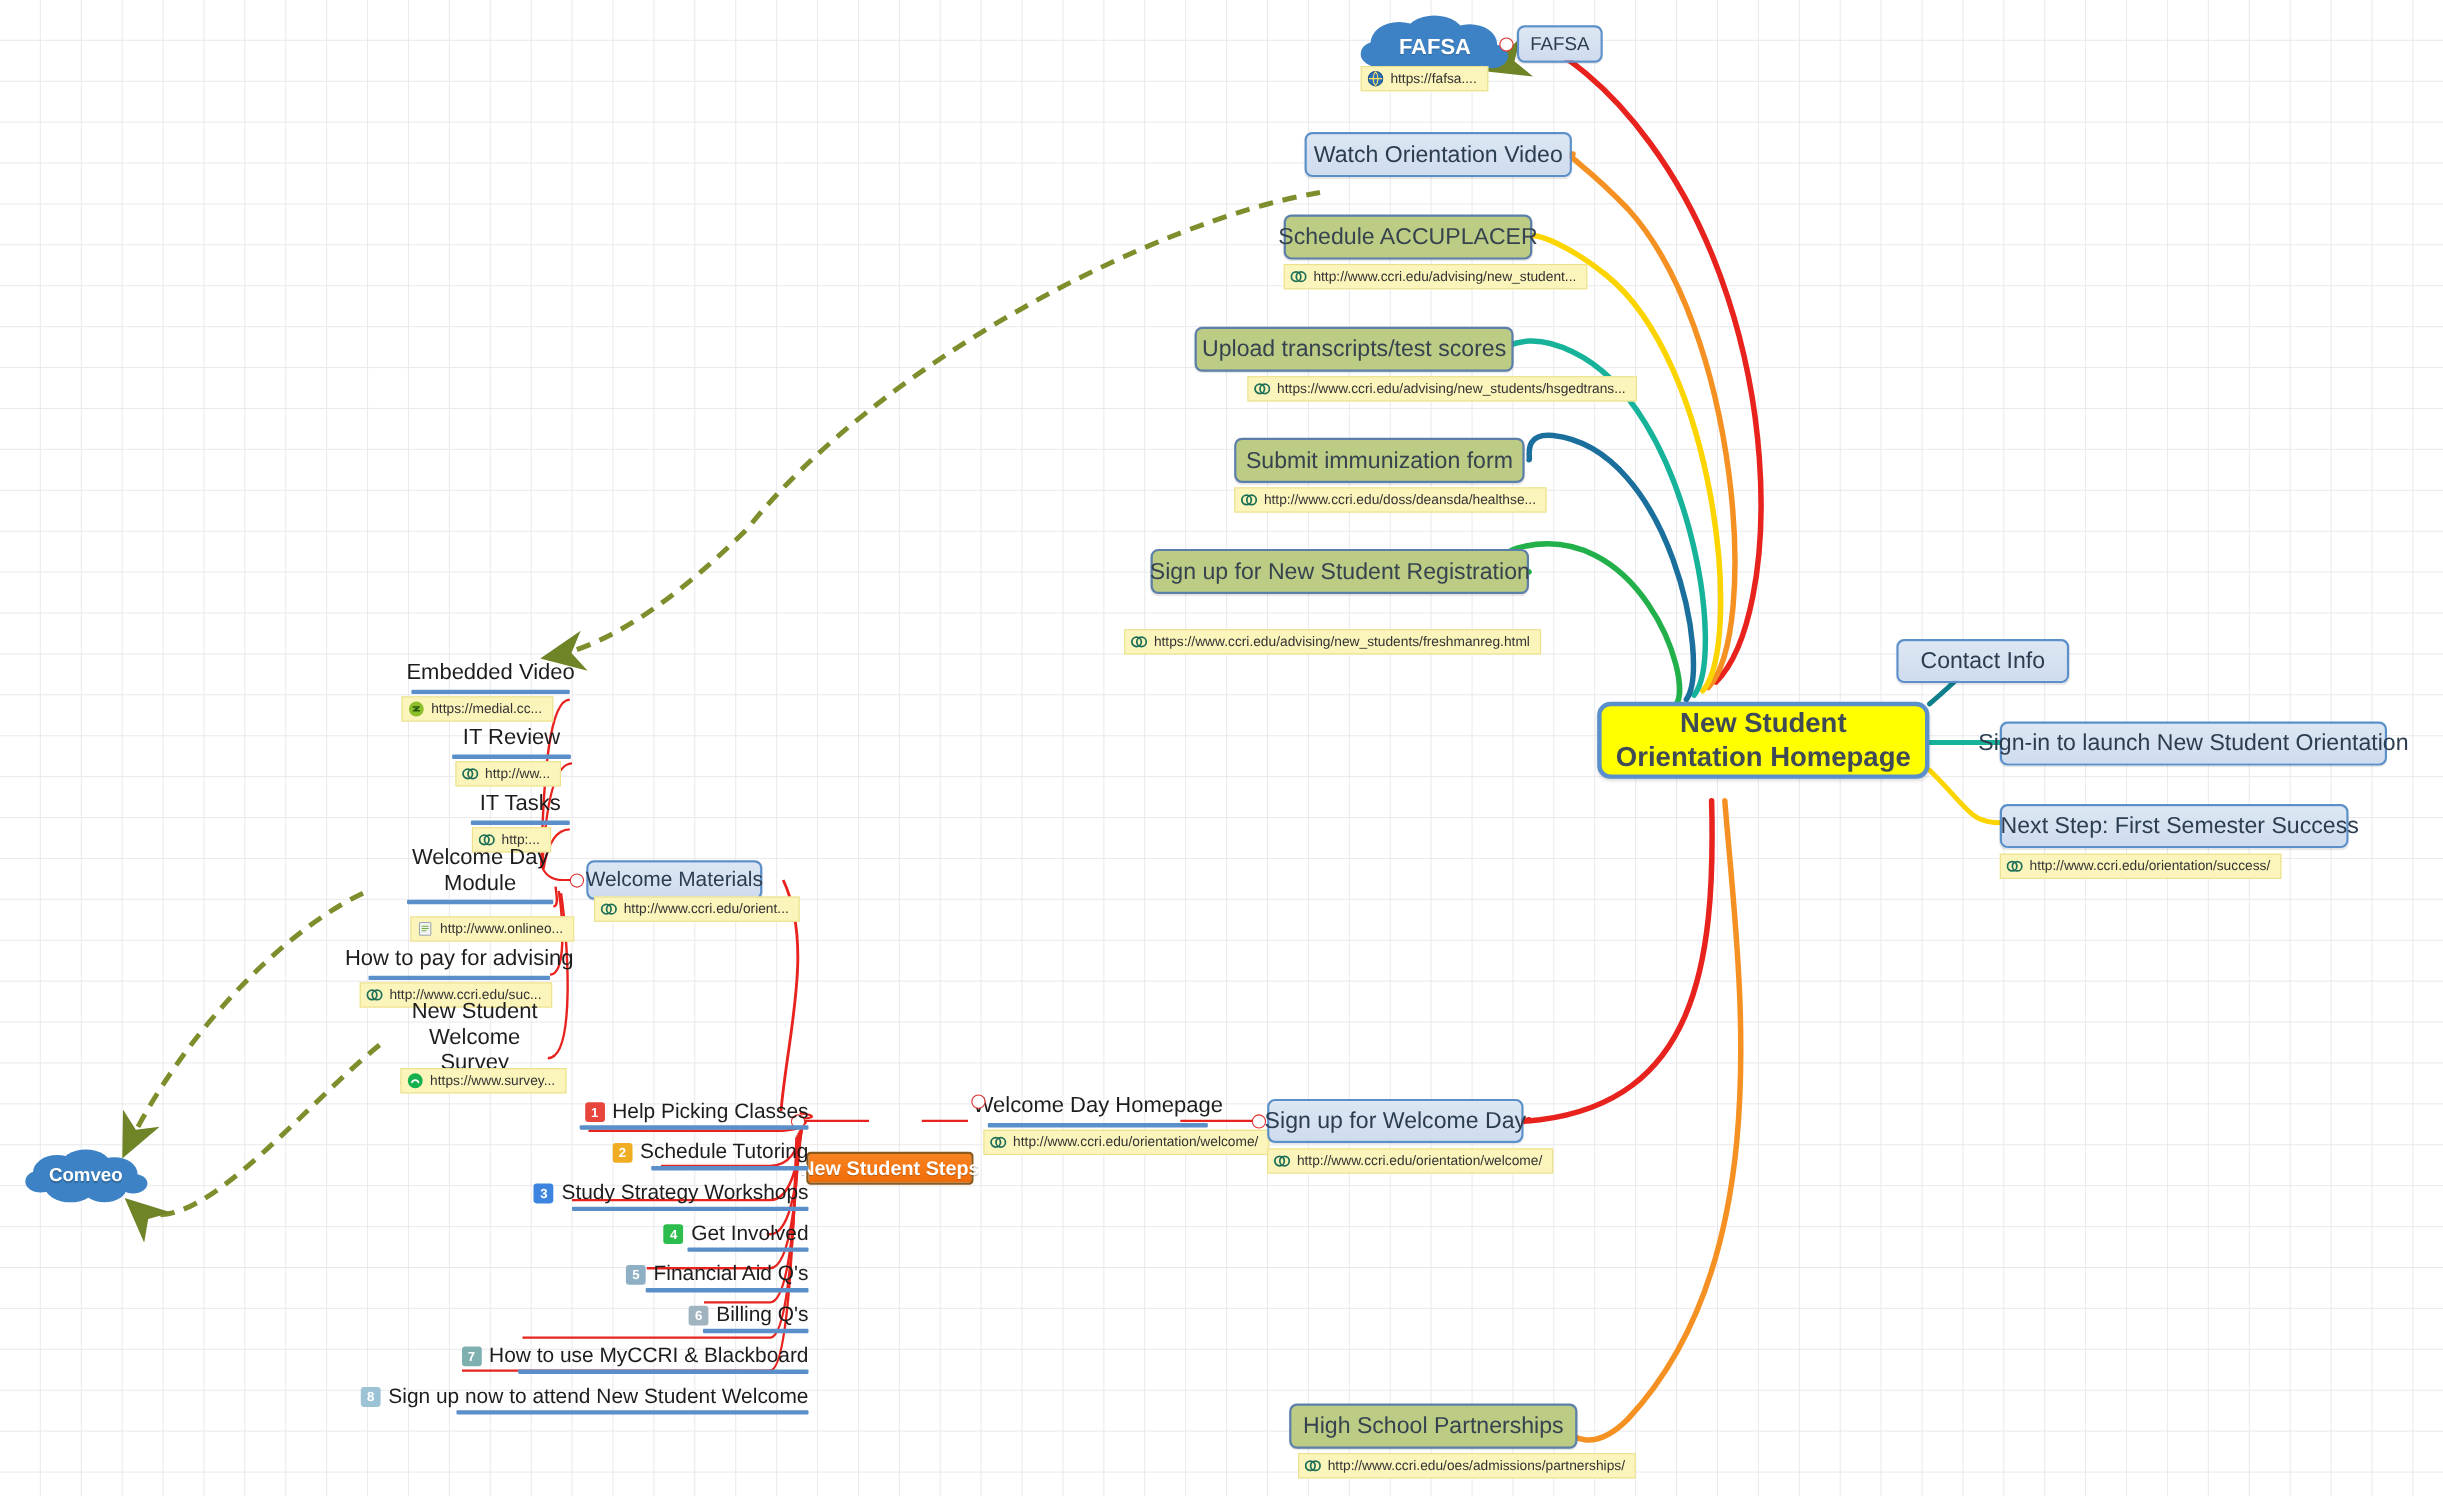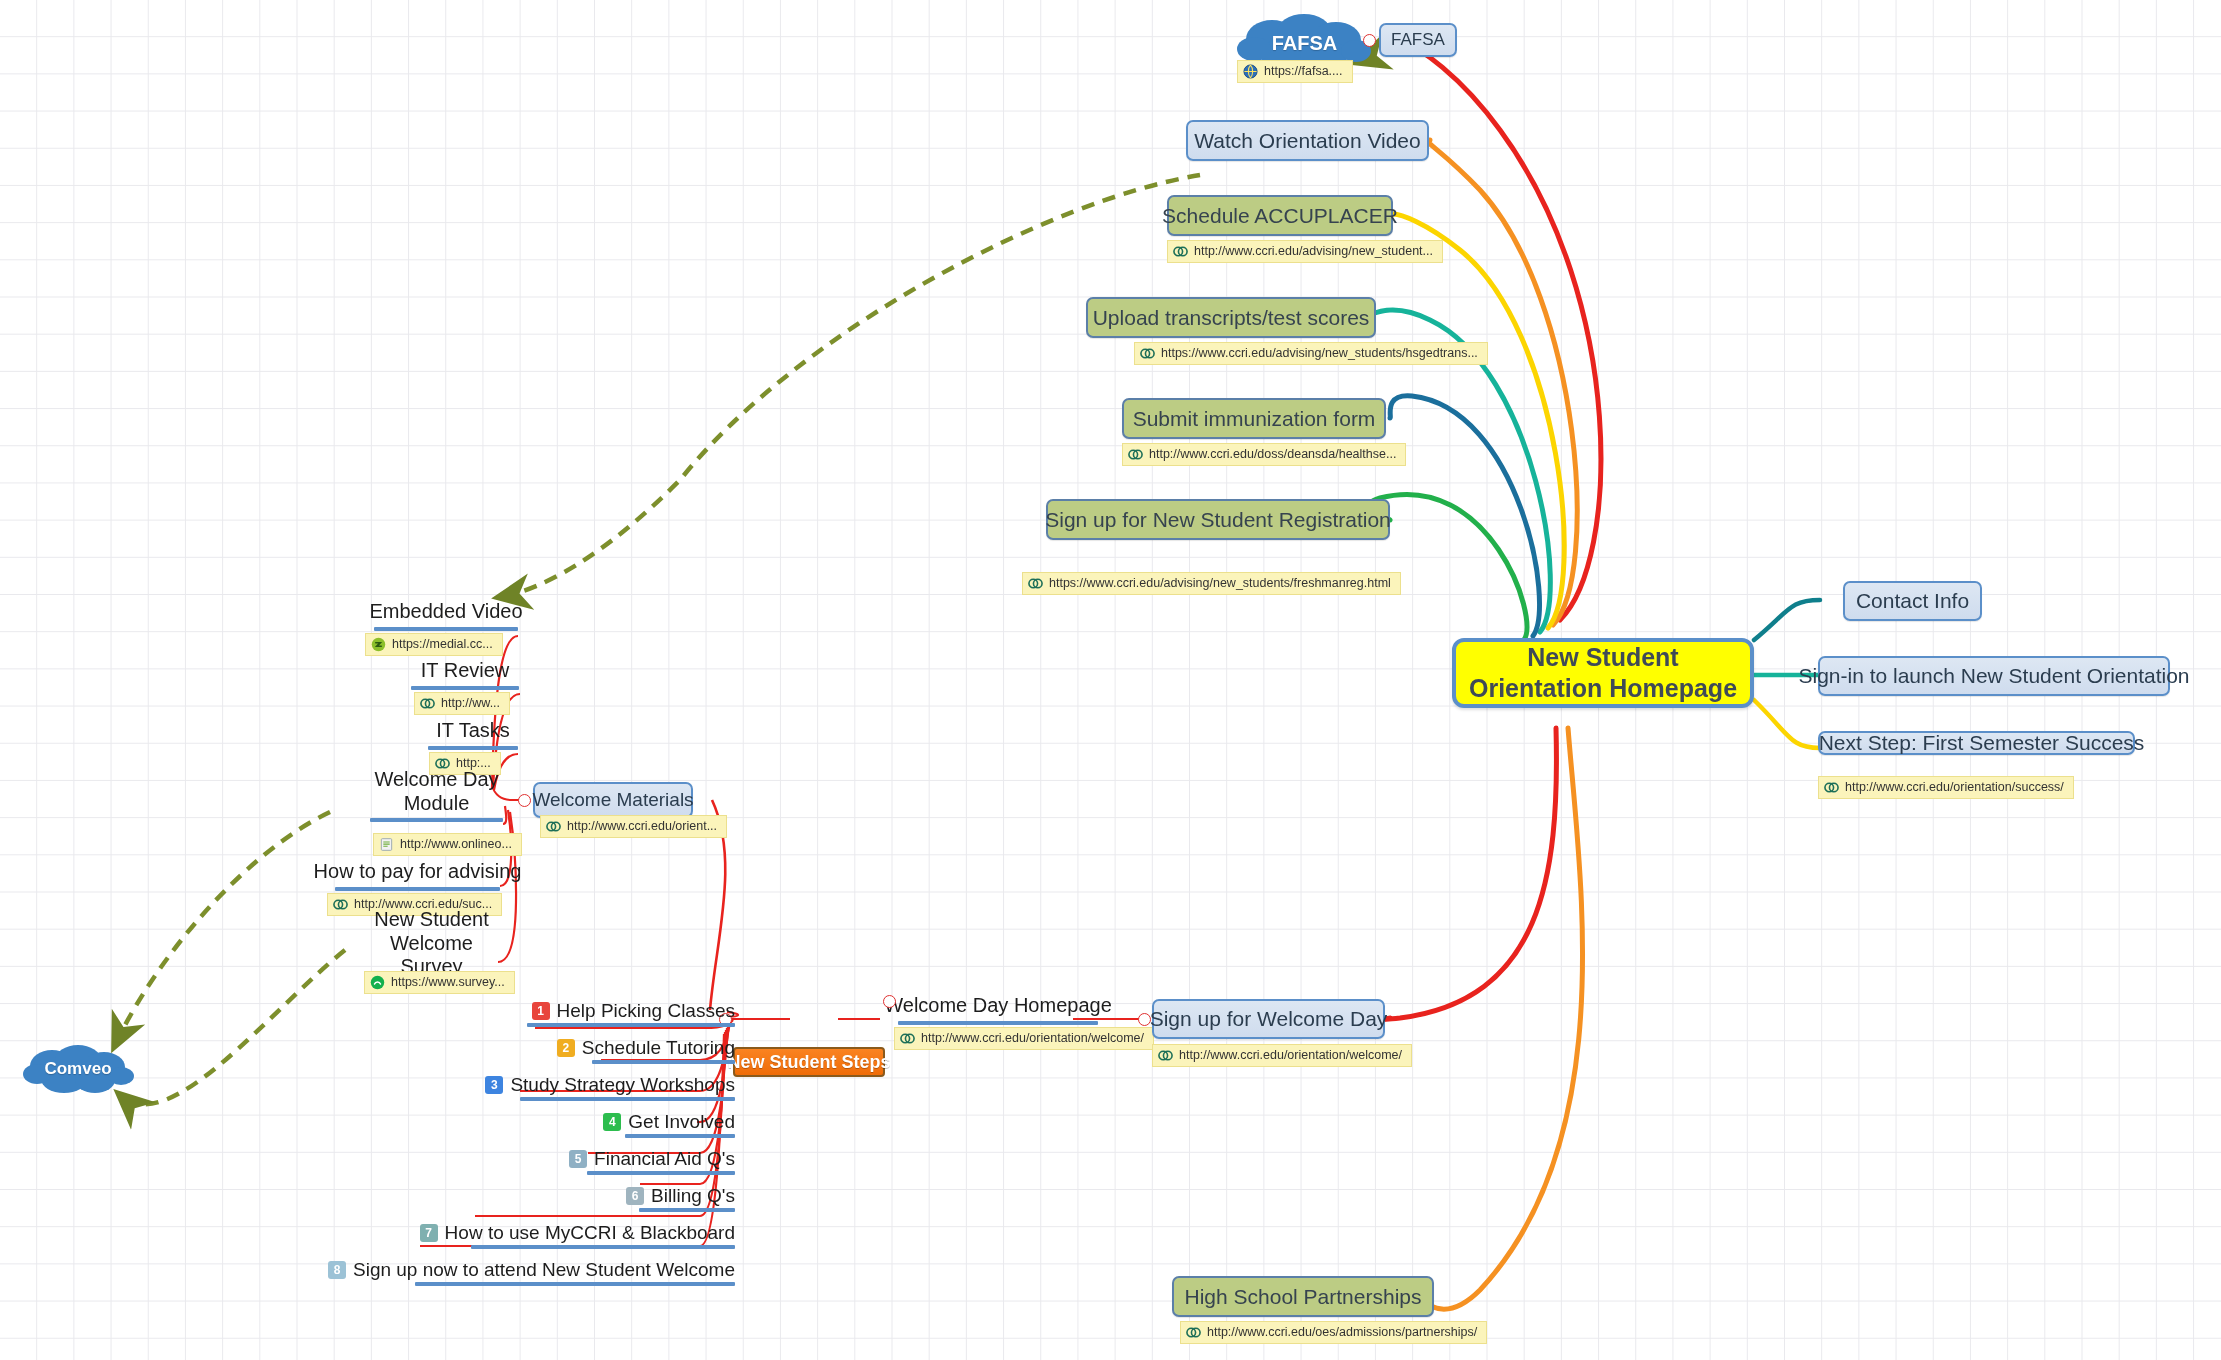"Contact Info" div.node { left: 1843px -> 1724px; width: 139px -> 157px }
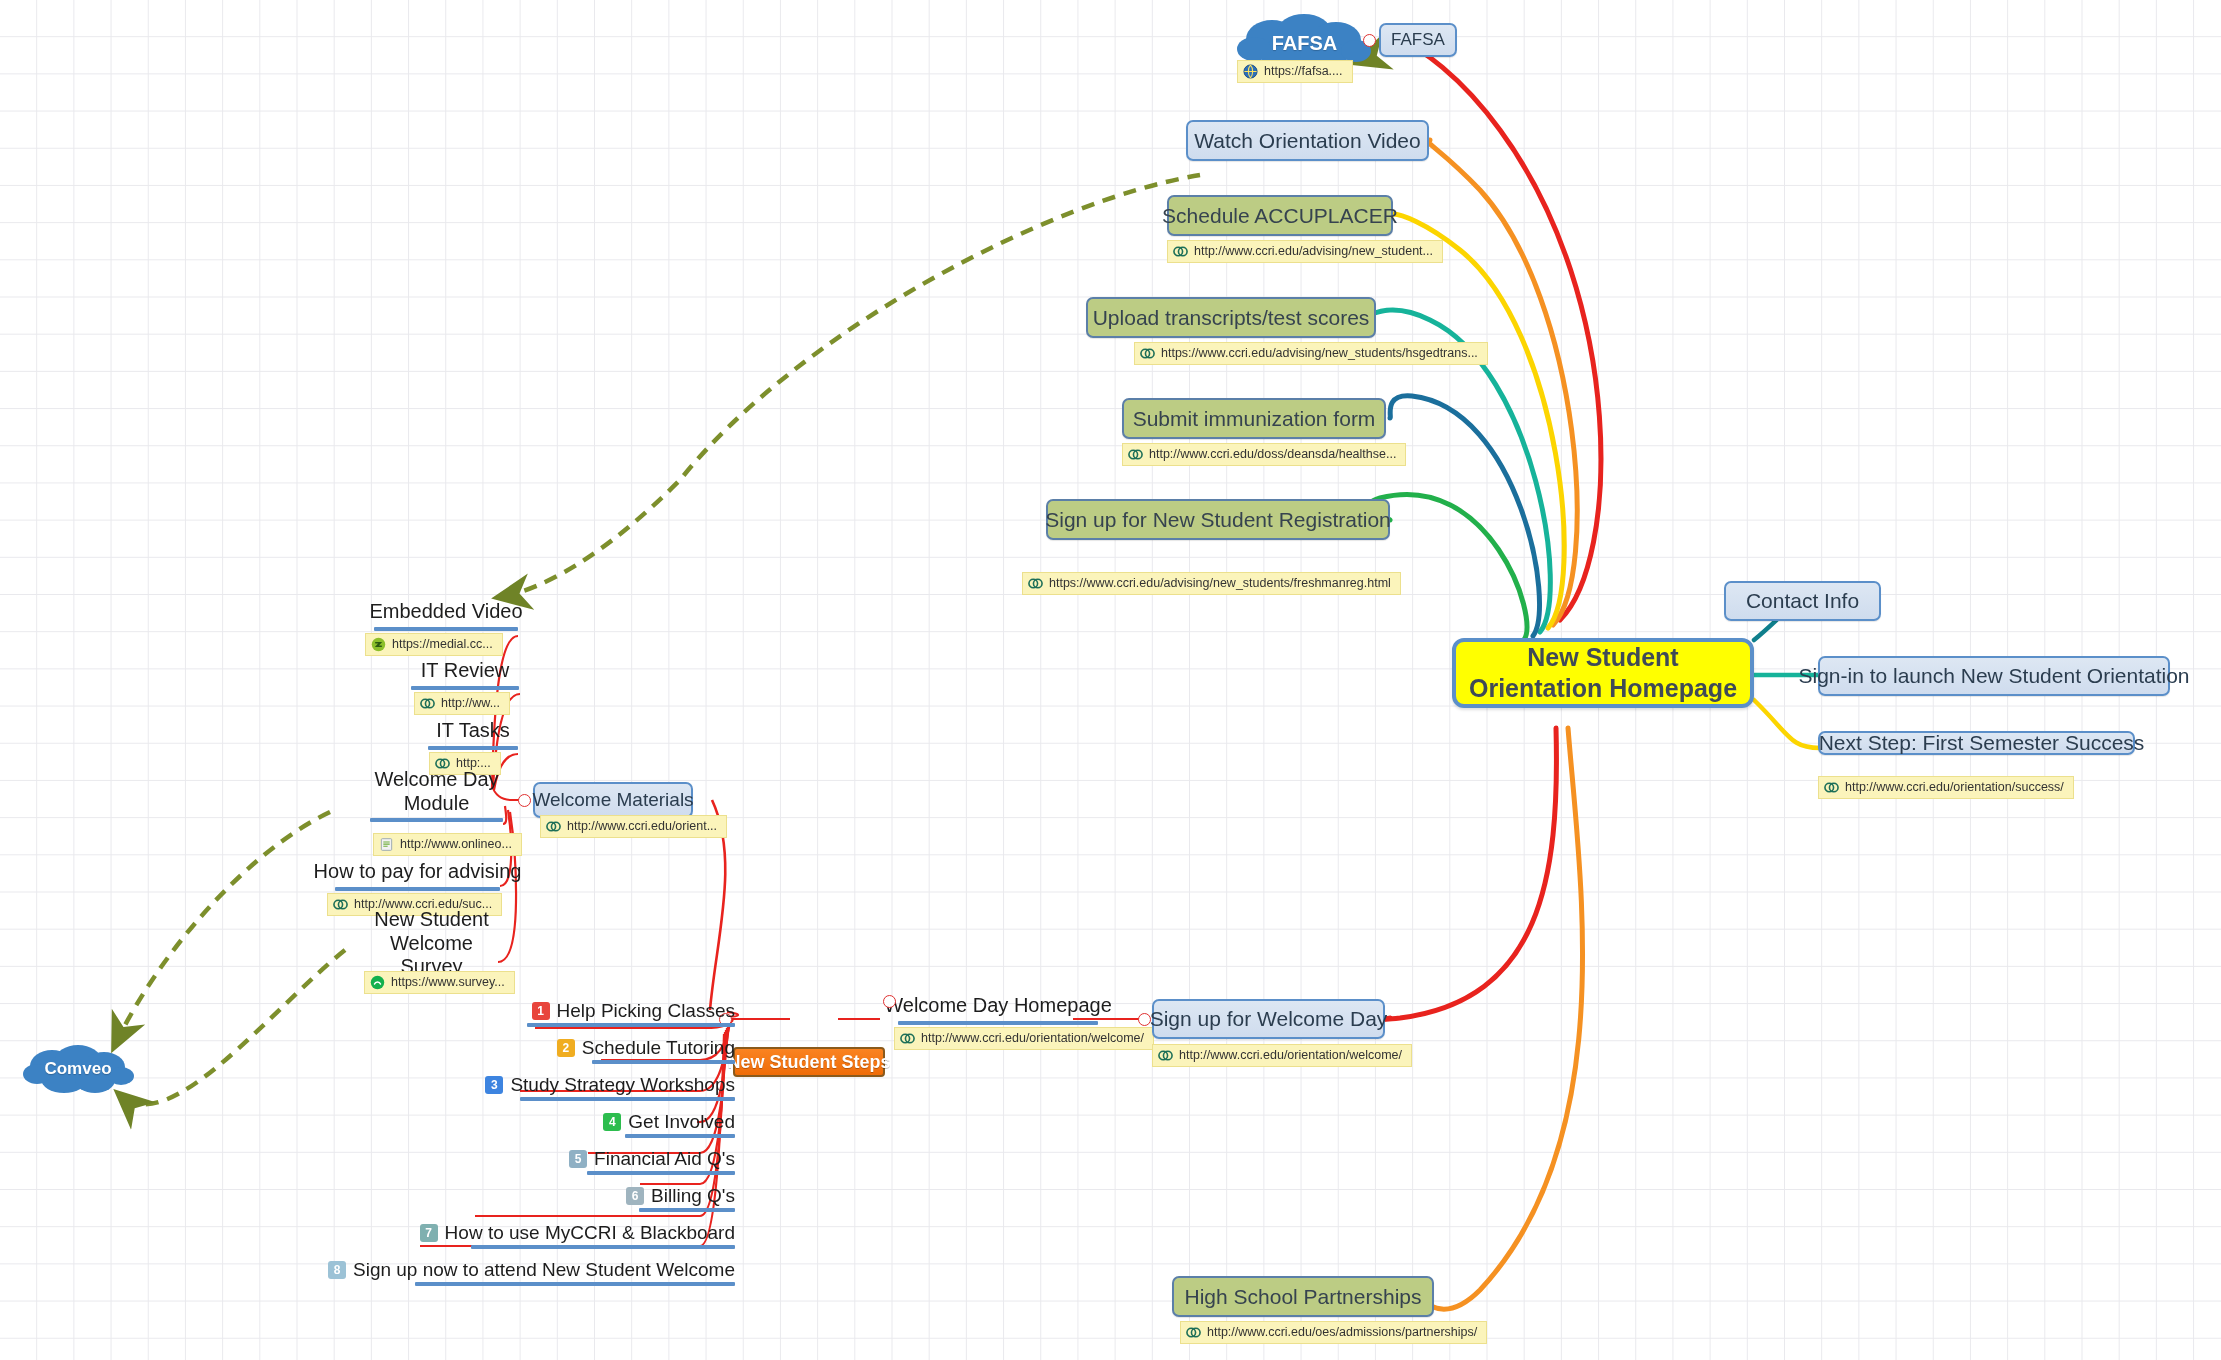"Next Step: First Semester Success" div.node { height: 24px -> 40px }
